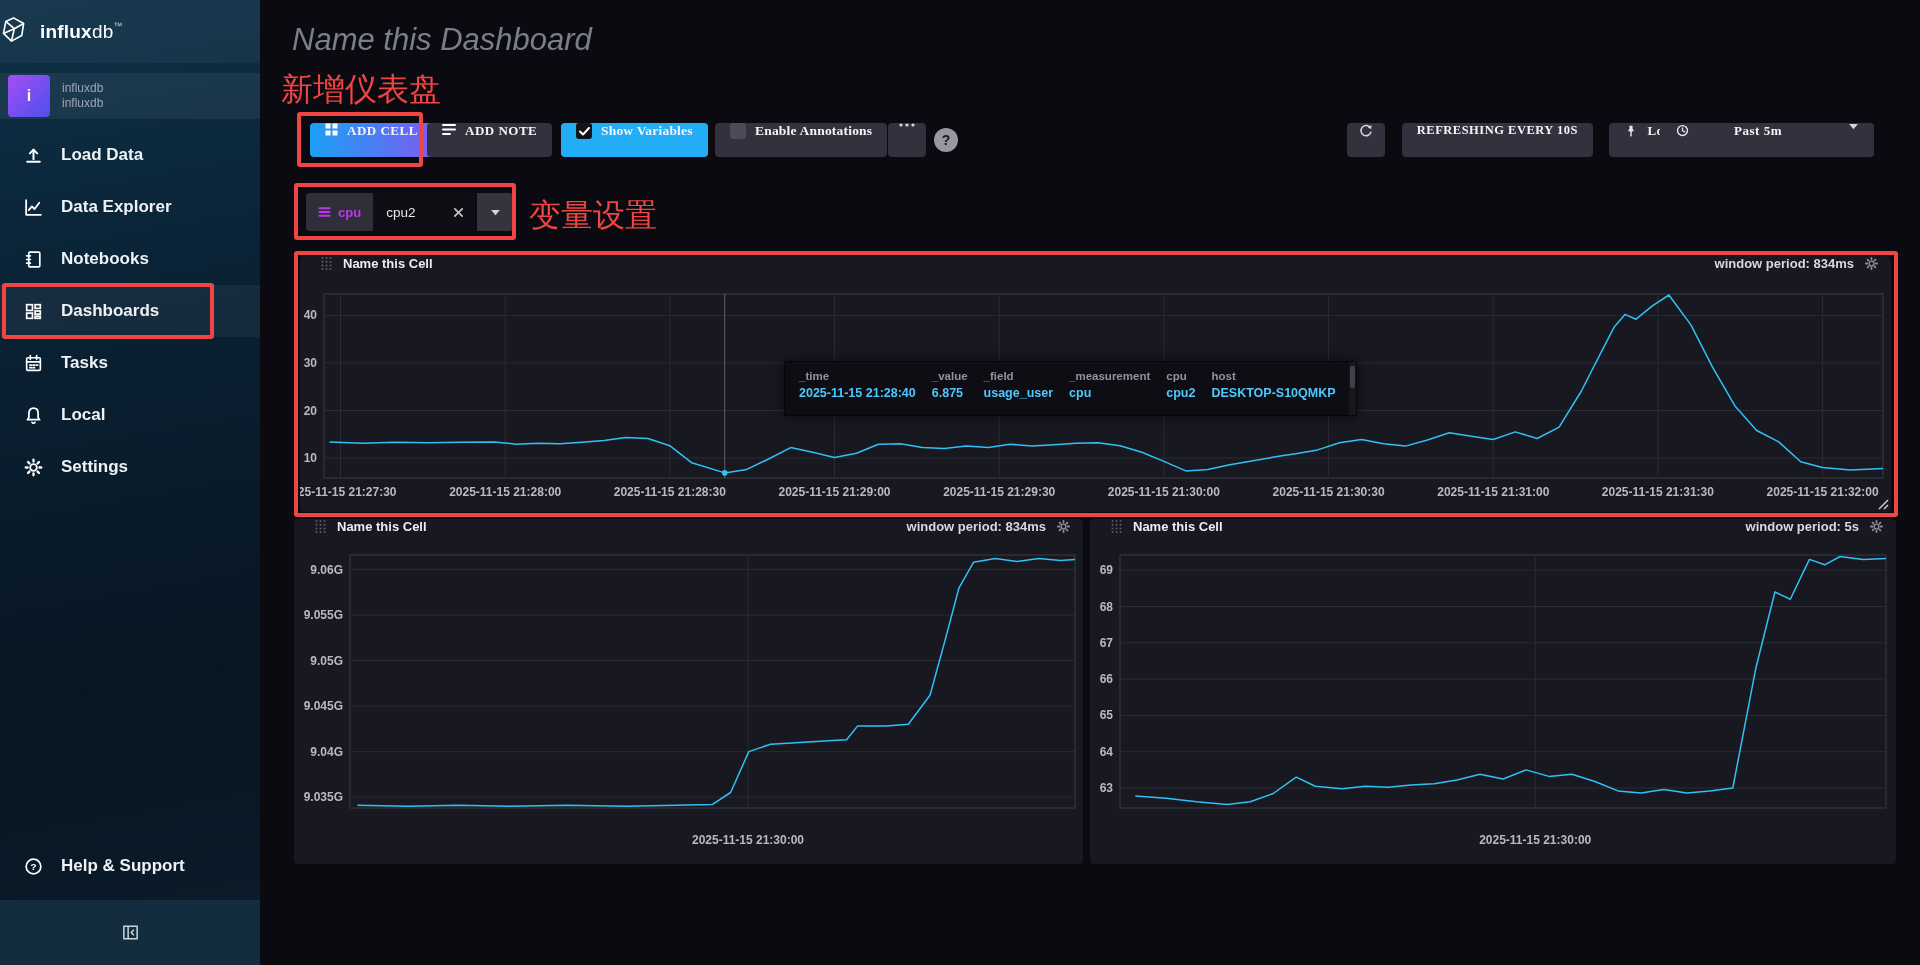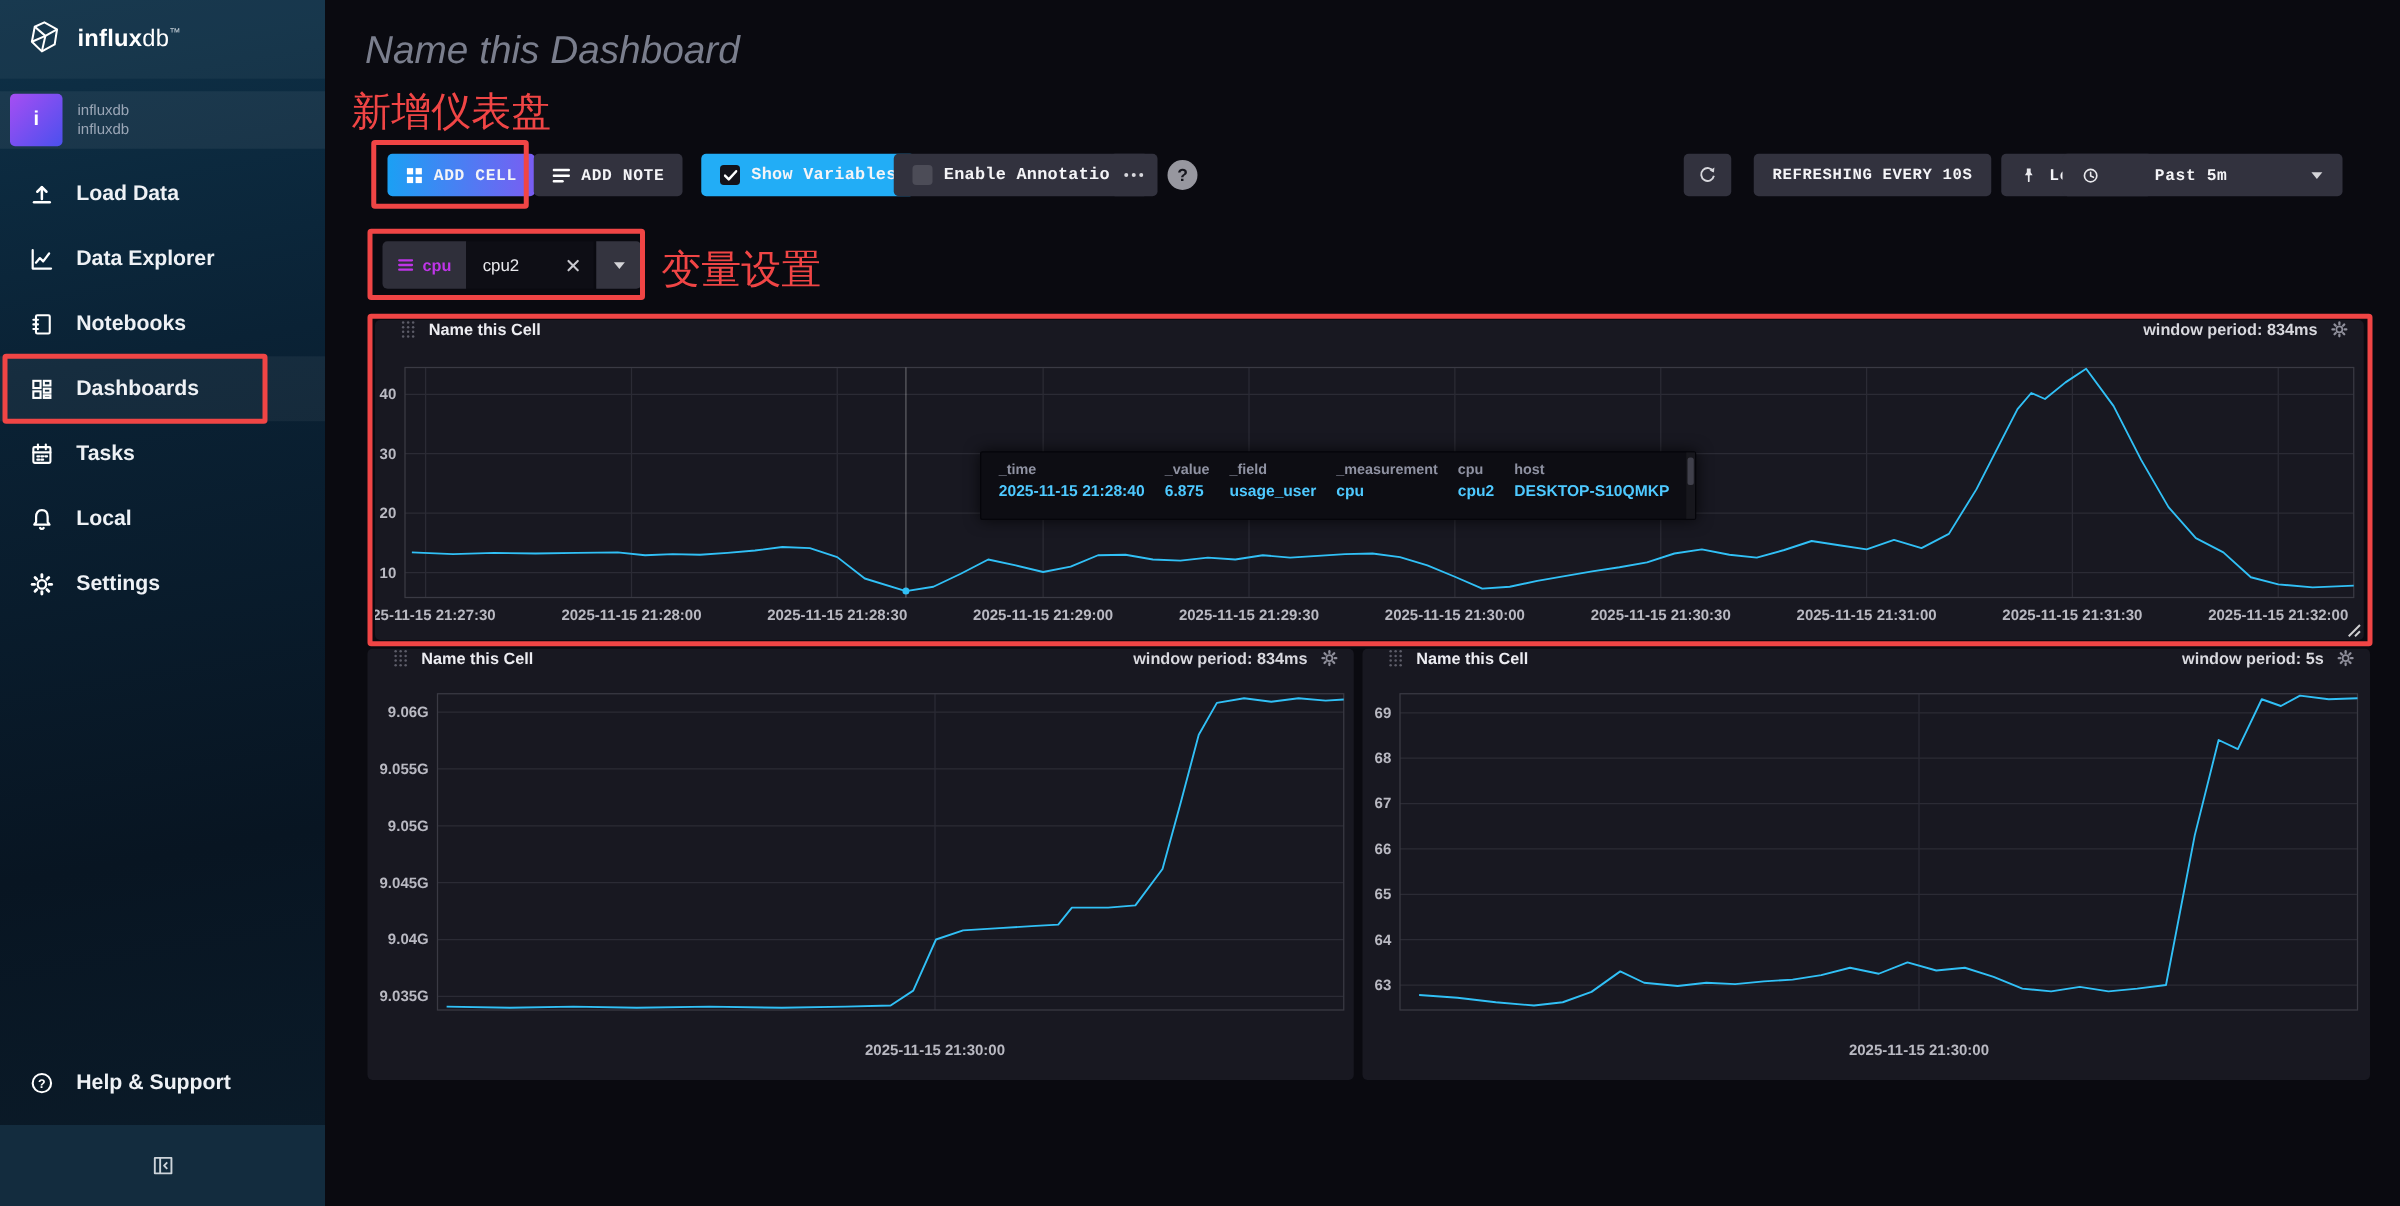"influxdb™" .logo-row { padding-left: 22px -> none }
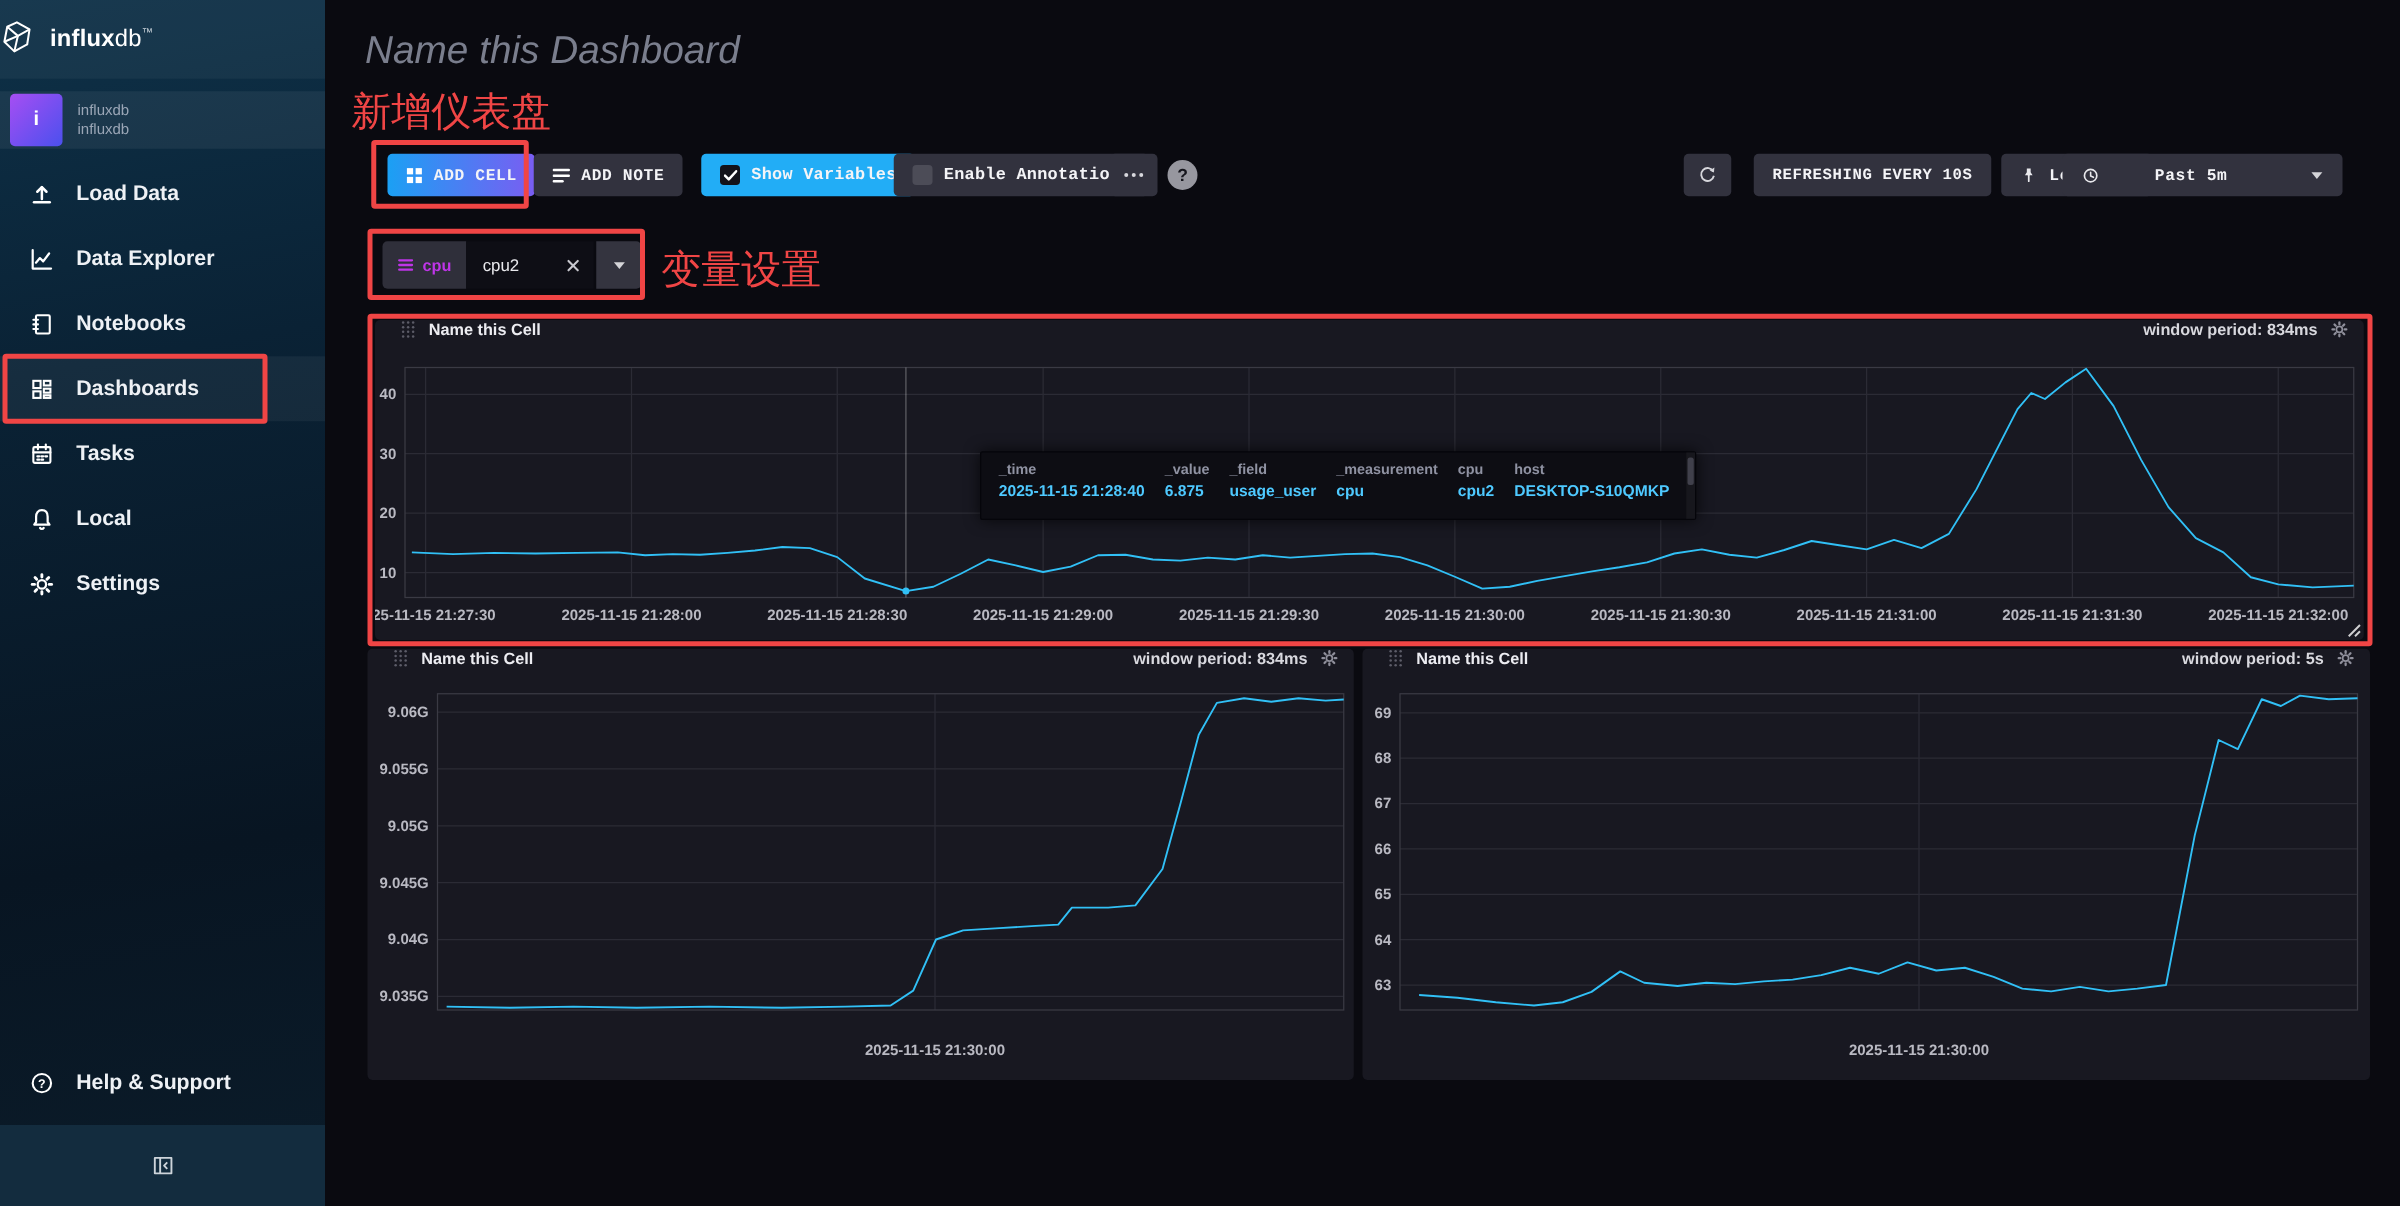"ADD CELL" .btn { align-items: center -> flex-start; font-family: Liberation Mono, monospace -> Liberation Serif, serif }
